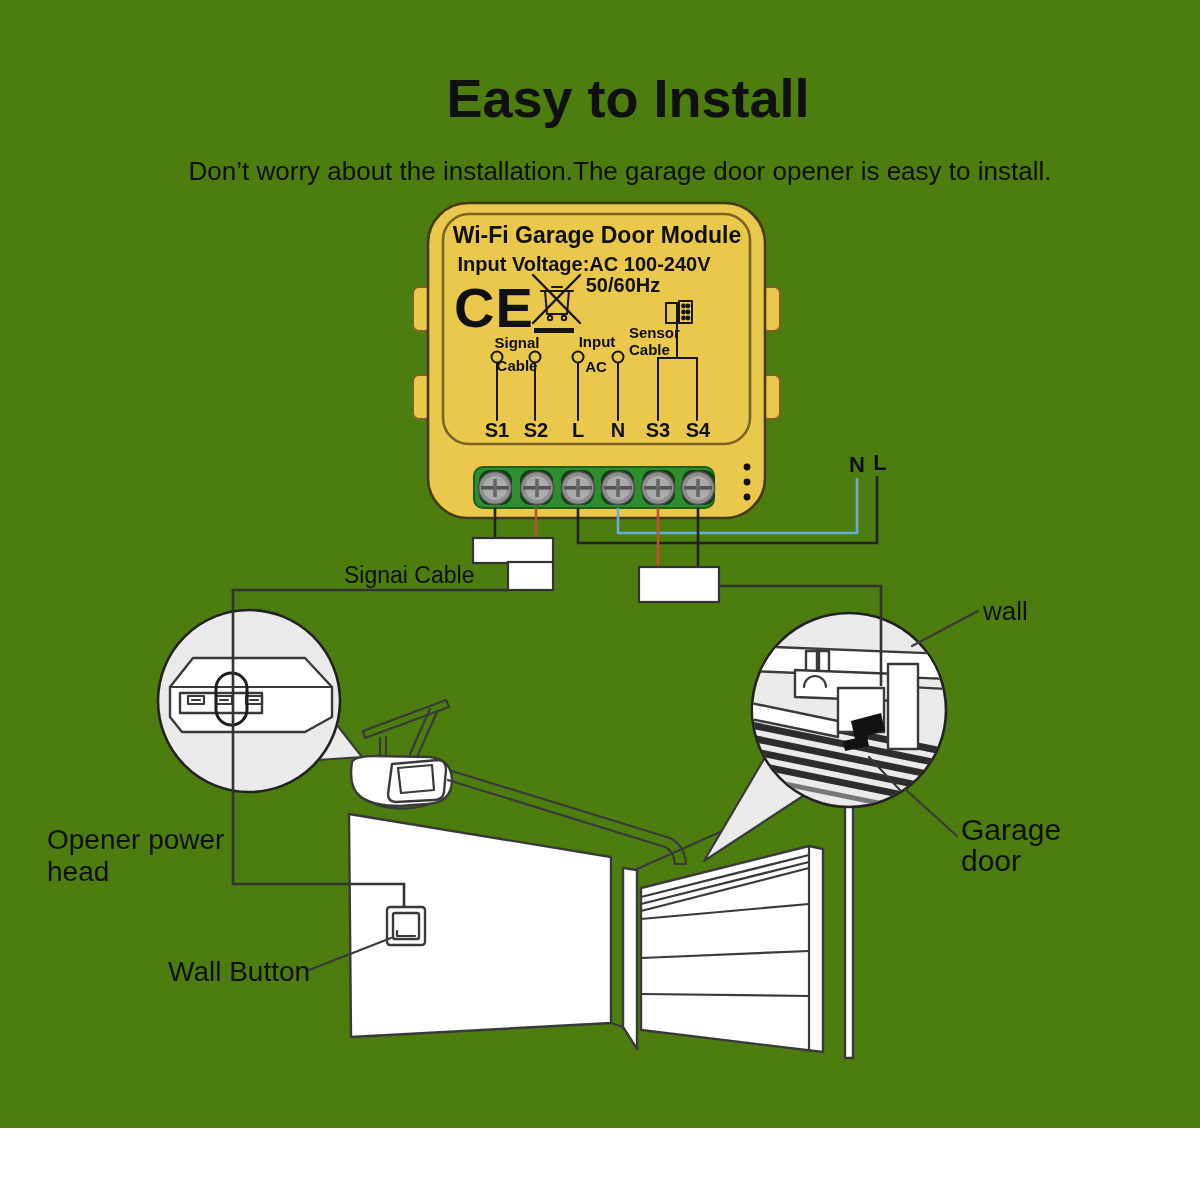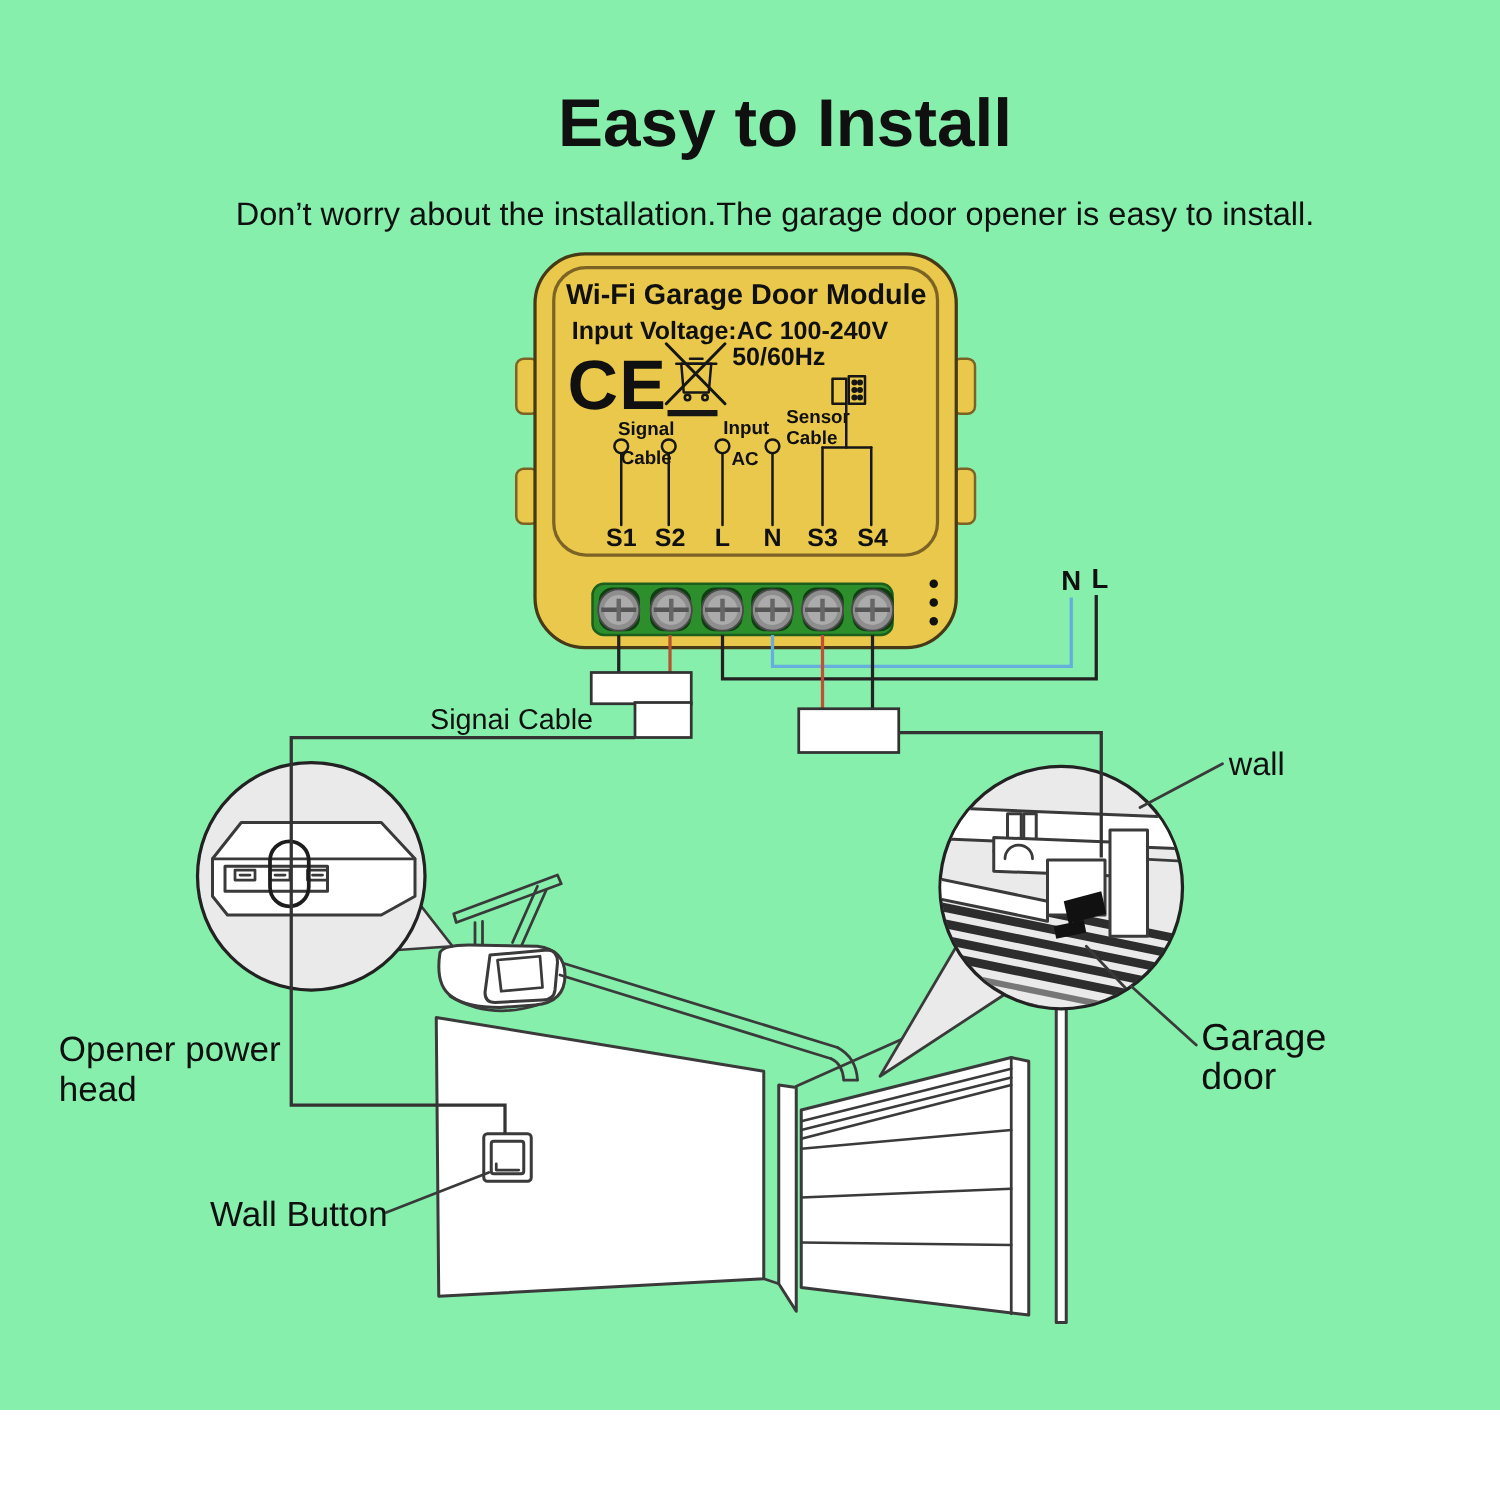"Easy to Install" .stage { background: #86efac -> #4d7c0f }
